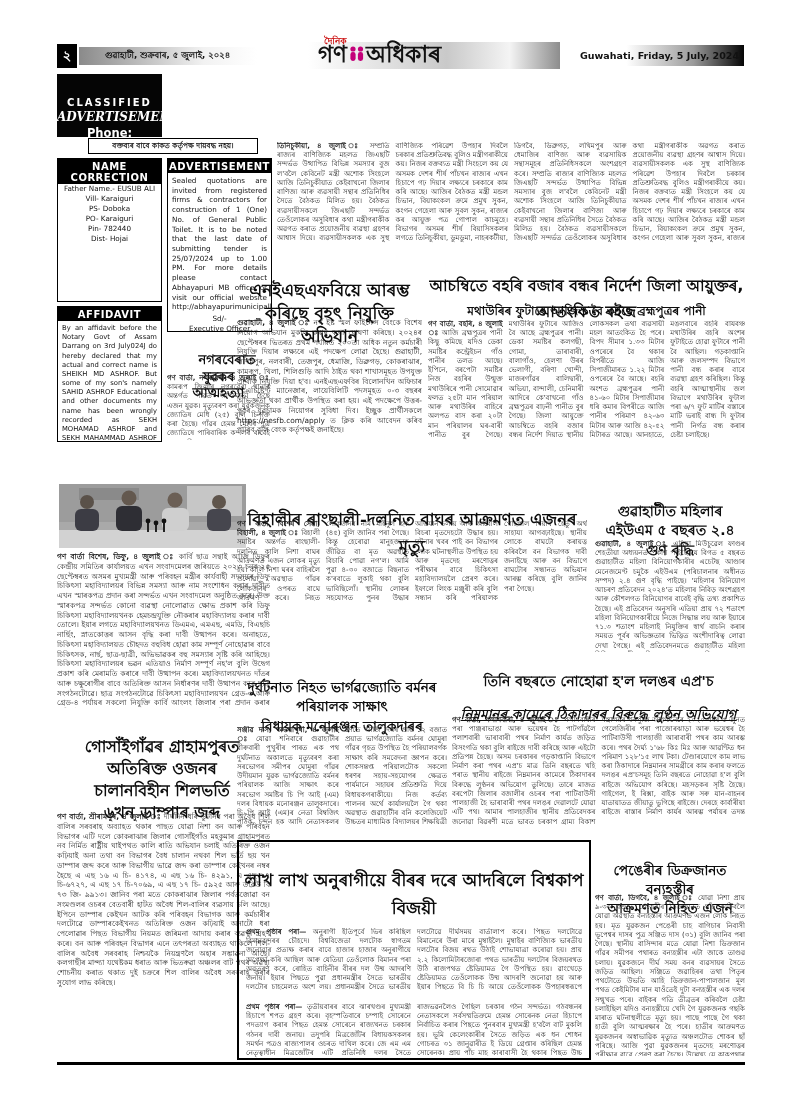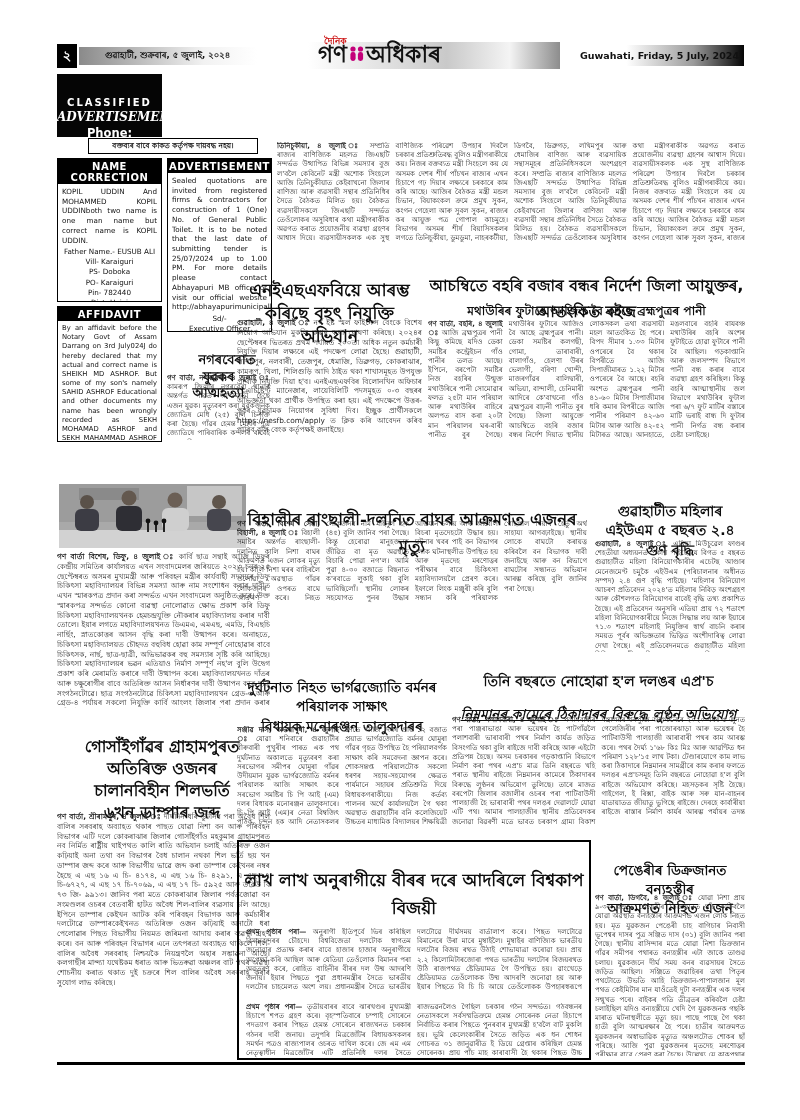"KOPIL UDDIN And MOHAMMED KOPIL" div.txt { html: <div>KOPIL UDDIN And MOHAMMED KOPIL UDDINboth two name is one man name but correct name is KOPIL UDDIN.</div> -> none }
